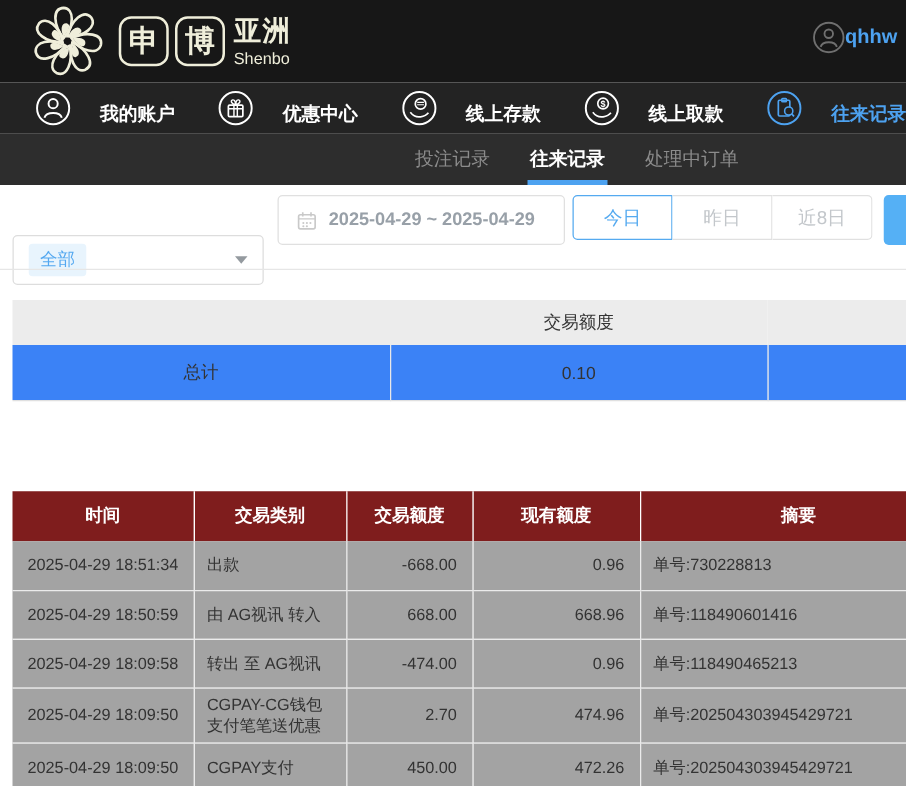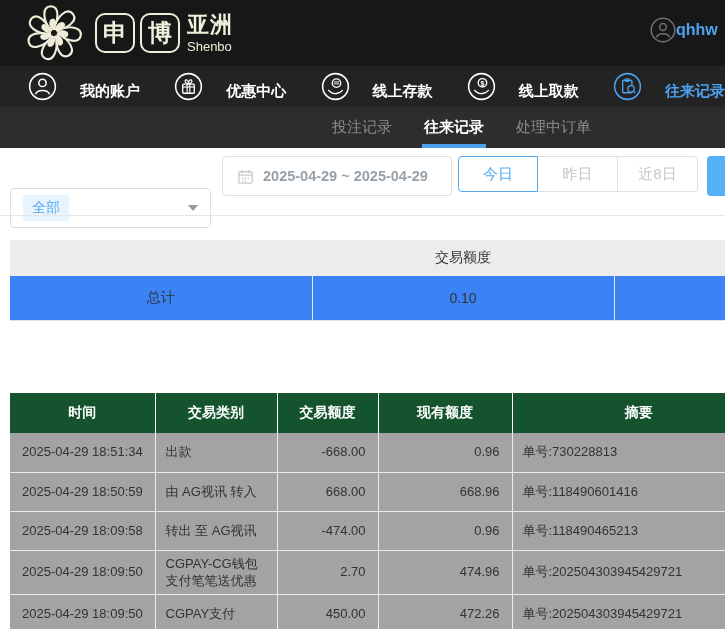"时间" .main-table thead th { background: #14532d -> #7f1d1d }
